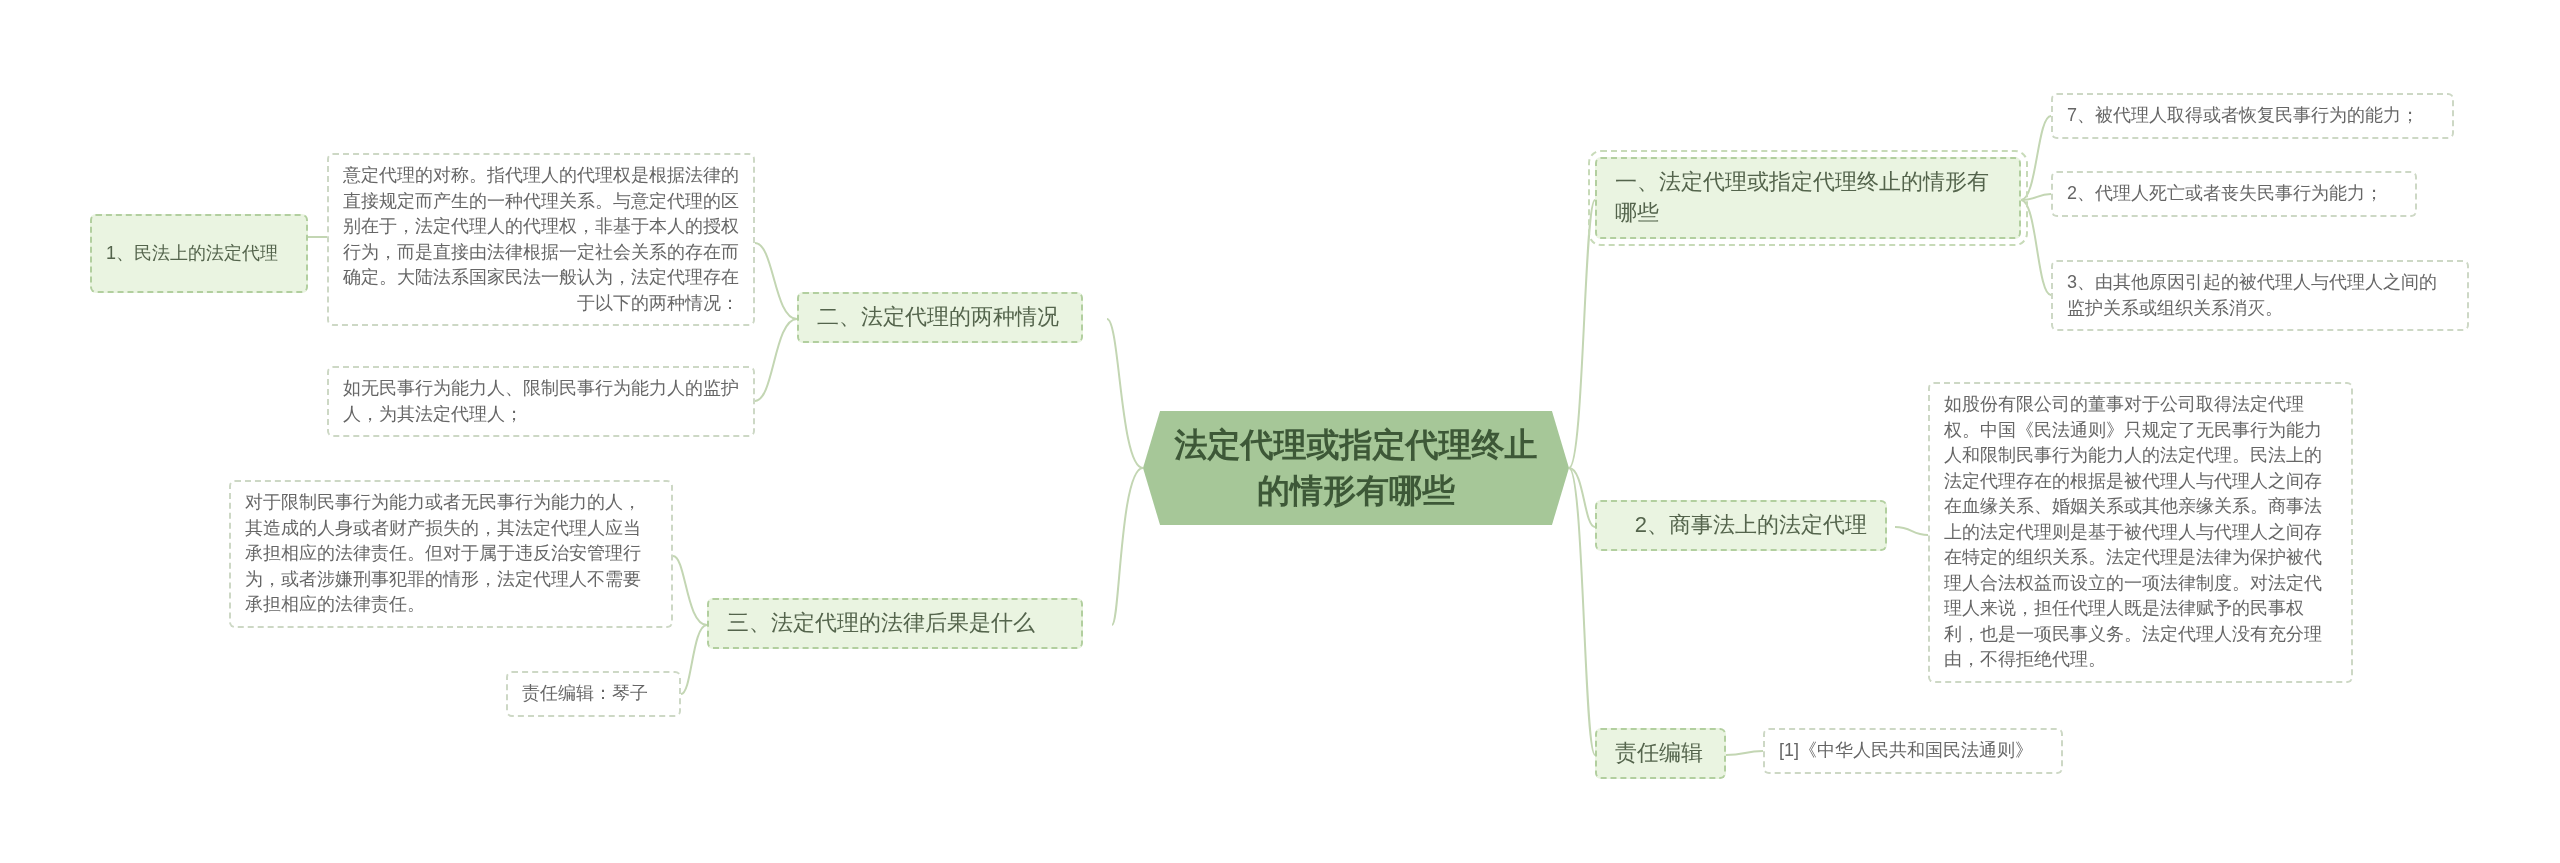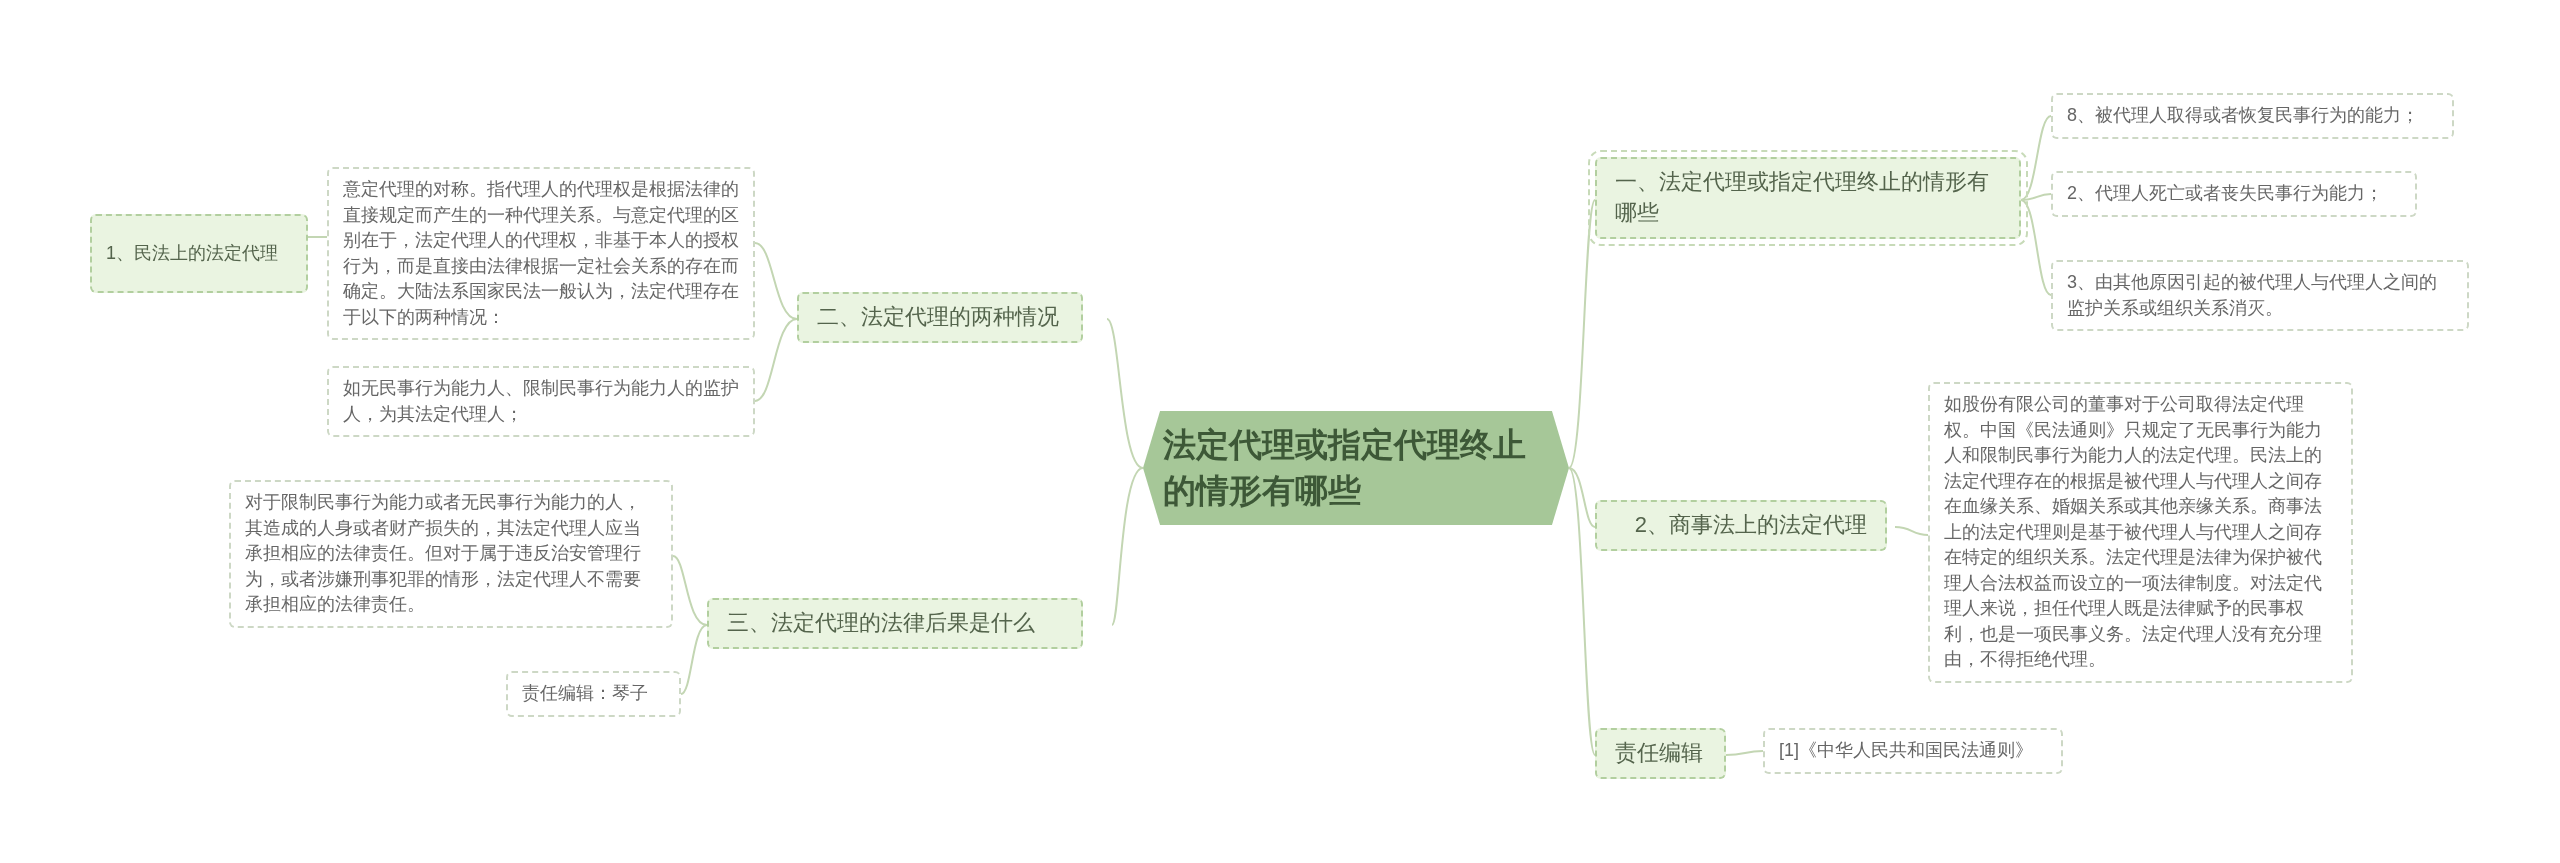"8、被代理人取得或者恢复民事行为的能力；" div.node { text: 8 -> 7 }
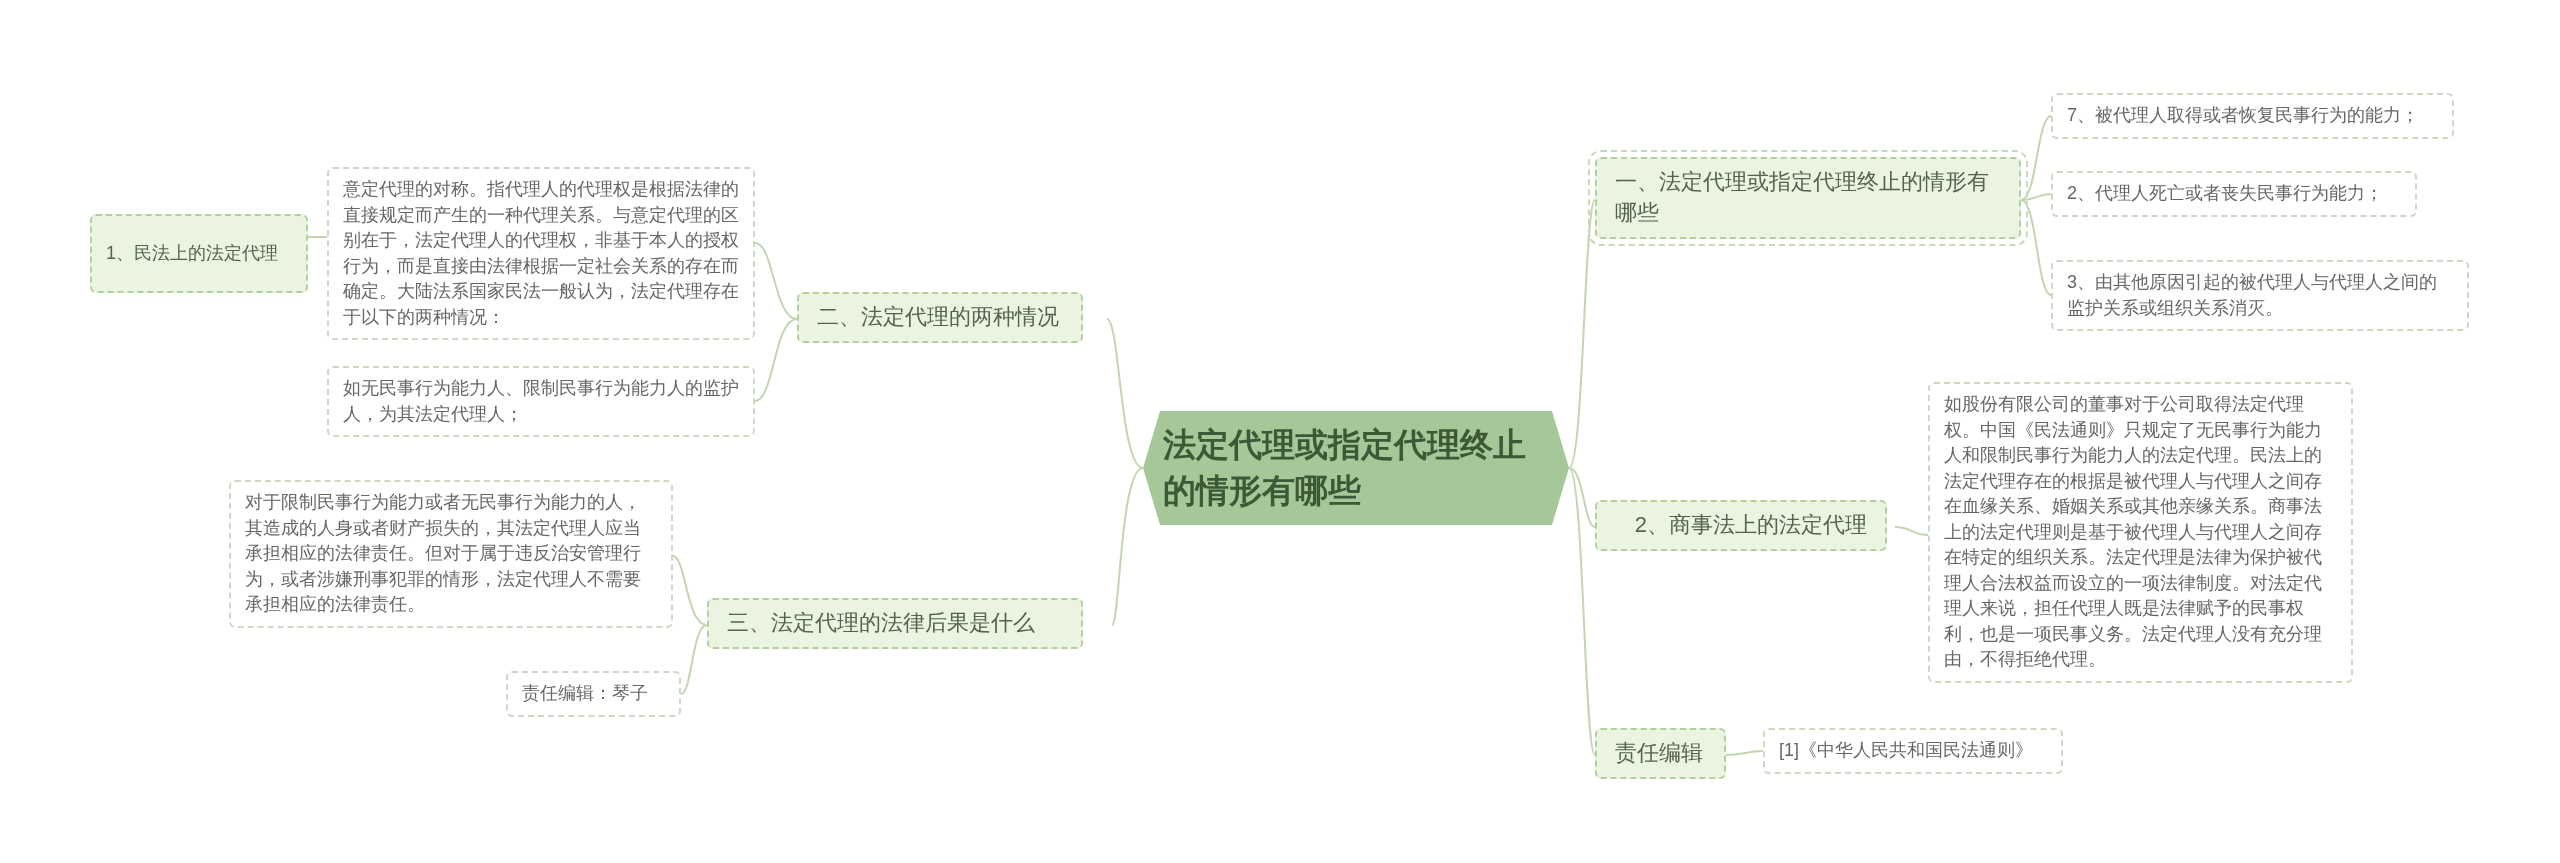"意定代理的对称。指代理人的代理权是根据法律的直接规定而产生的一种代理关系。与意定" div.node { text-align: none -> right; top: 167px -> 153px }
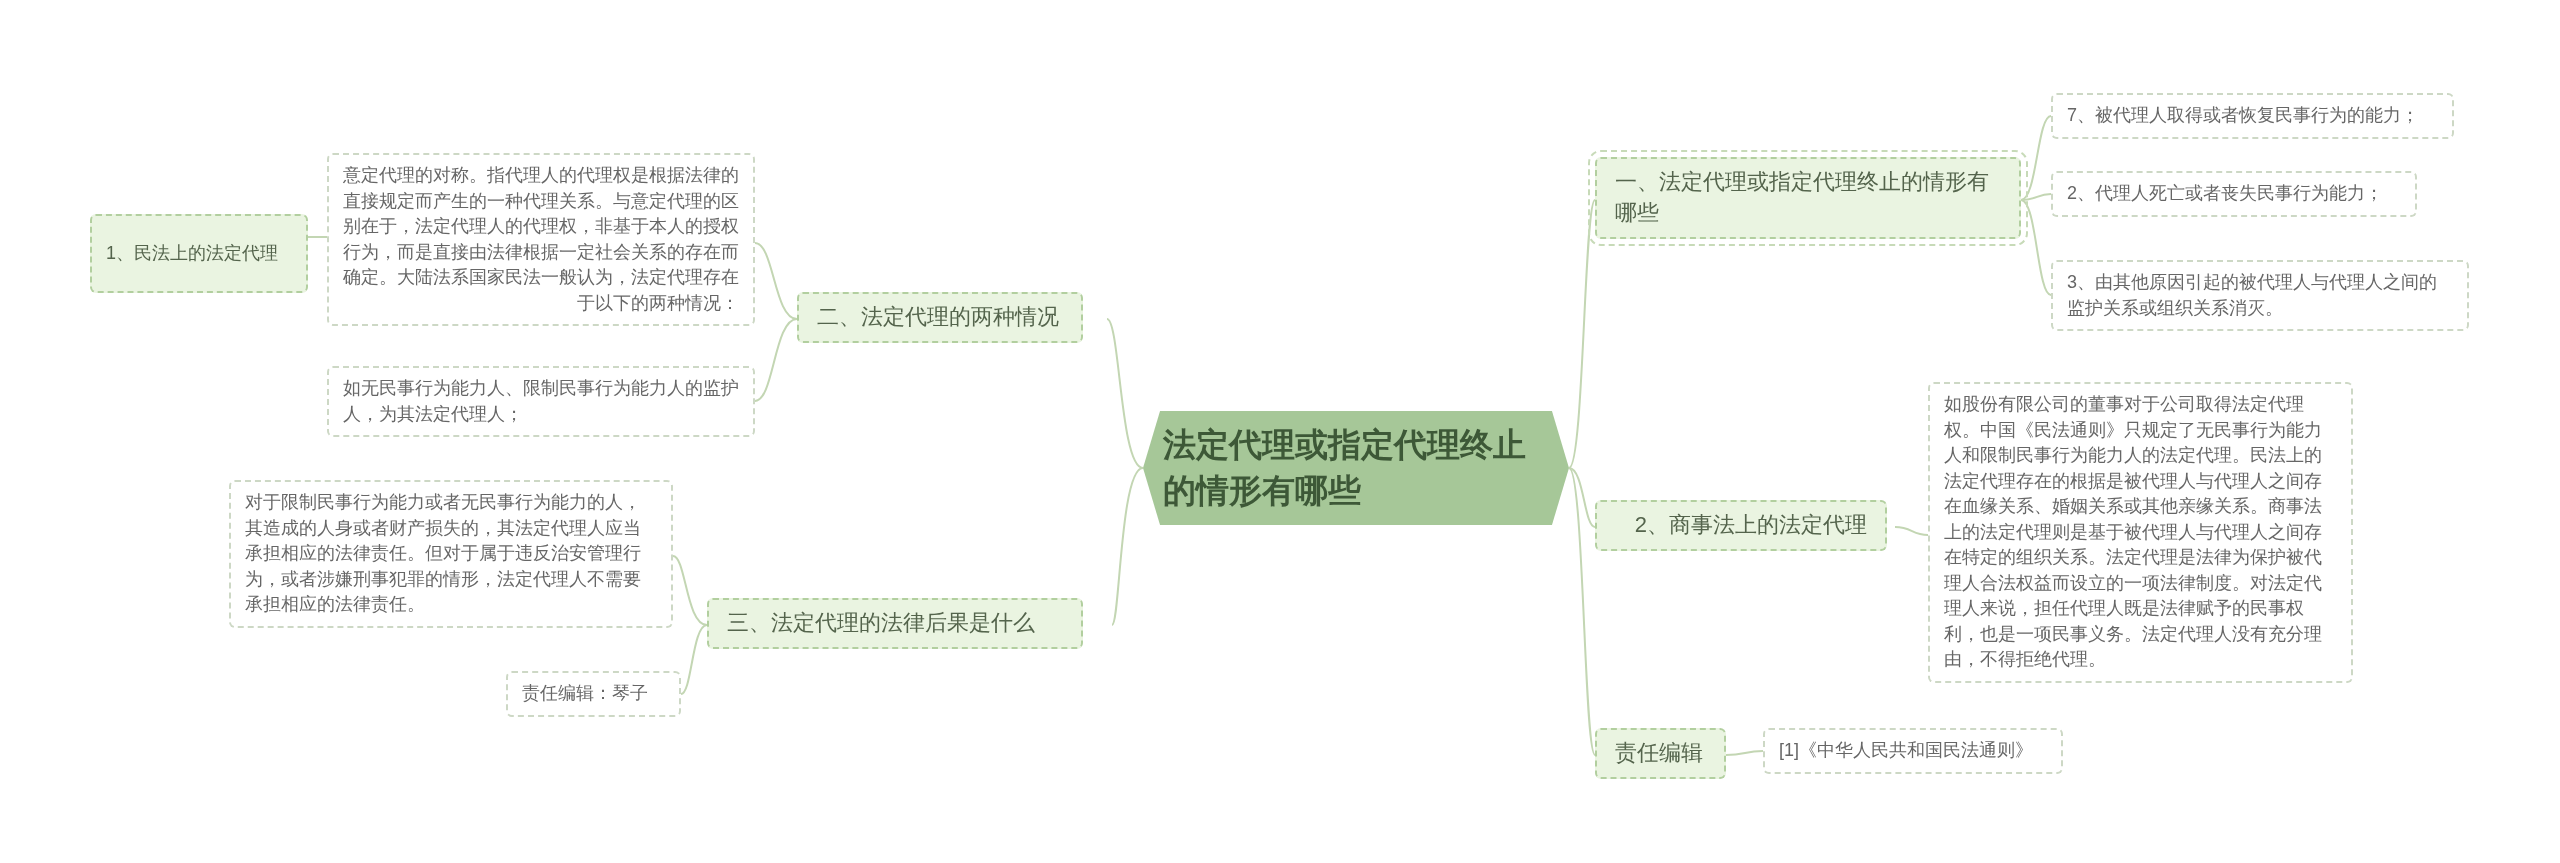"法定代理或指定代理终止的情形有哪些" .center-node { text-align: none -> center }
